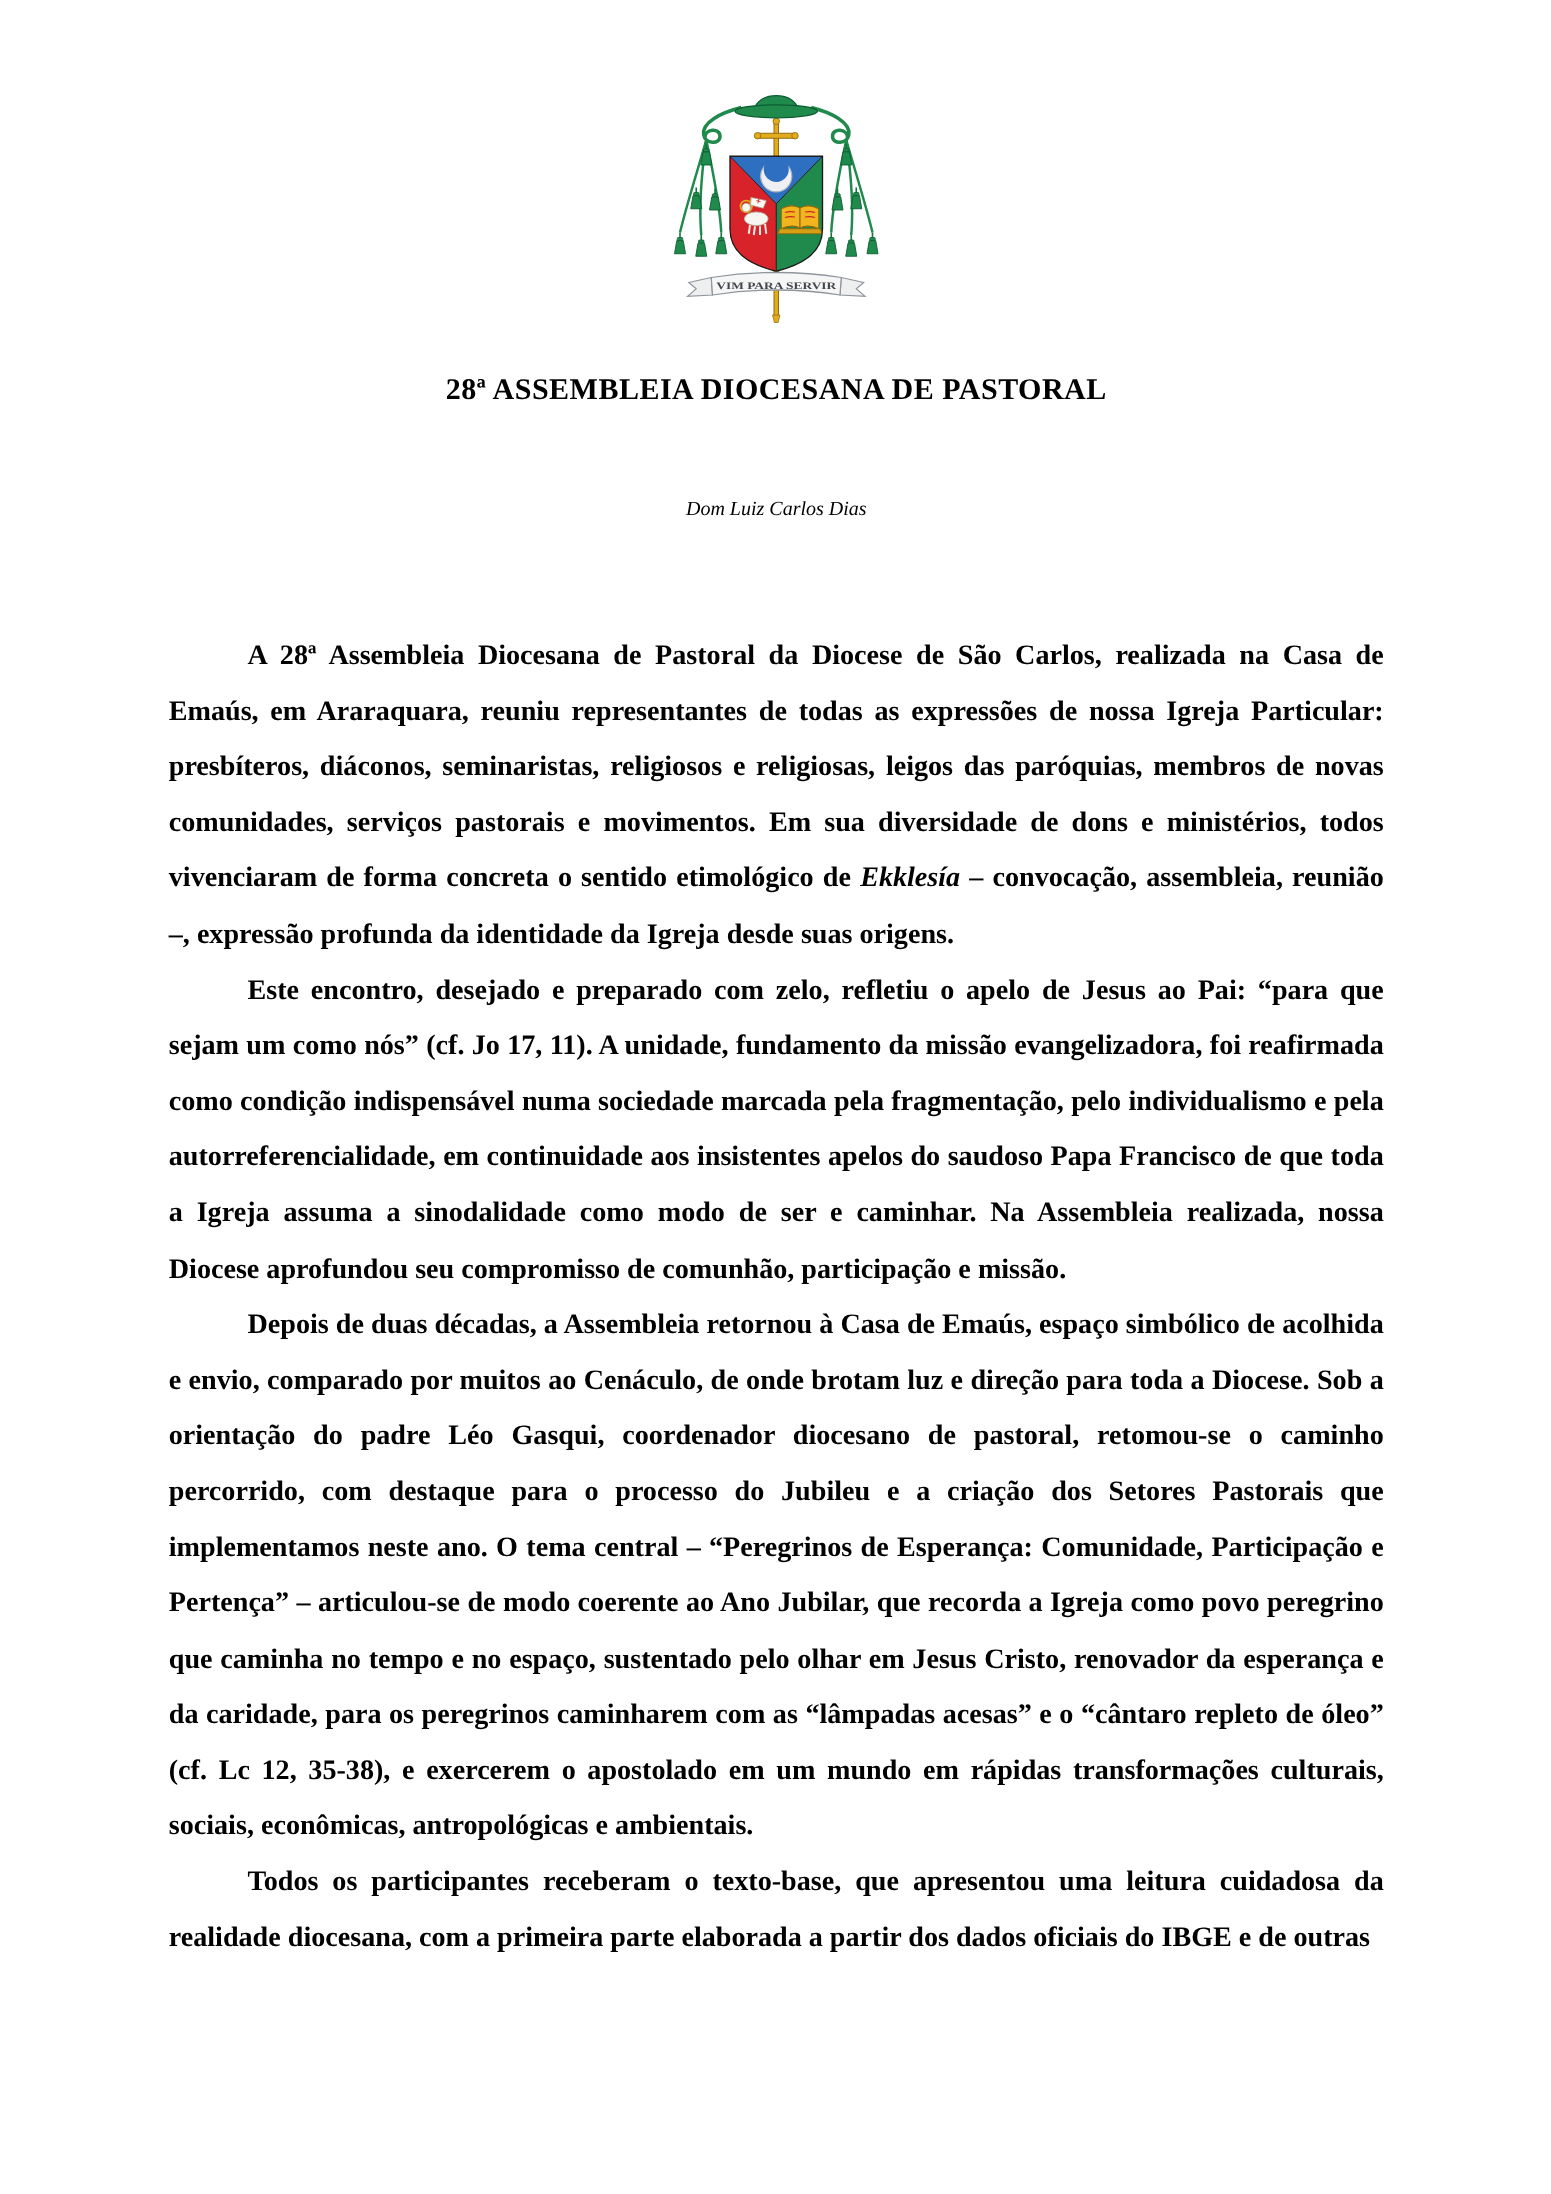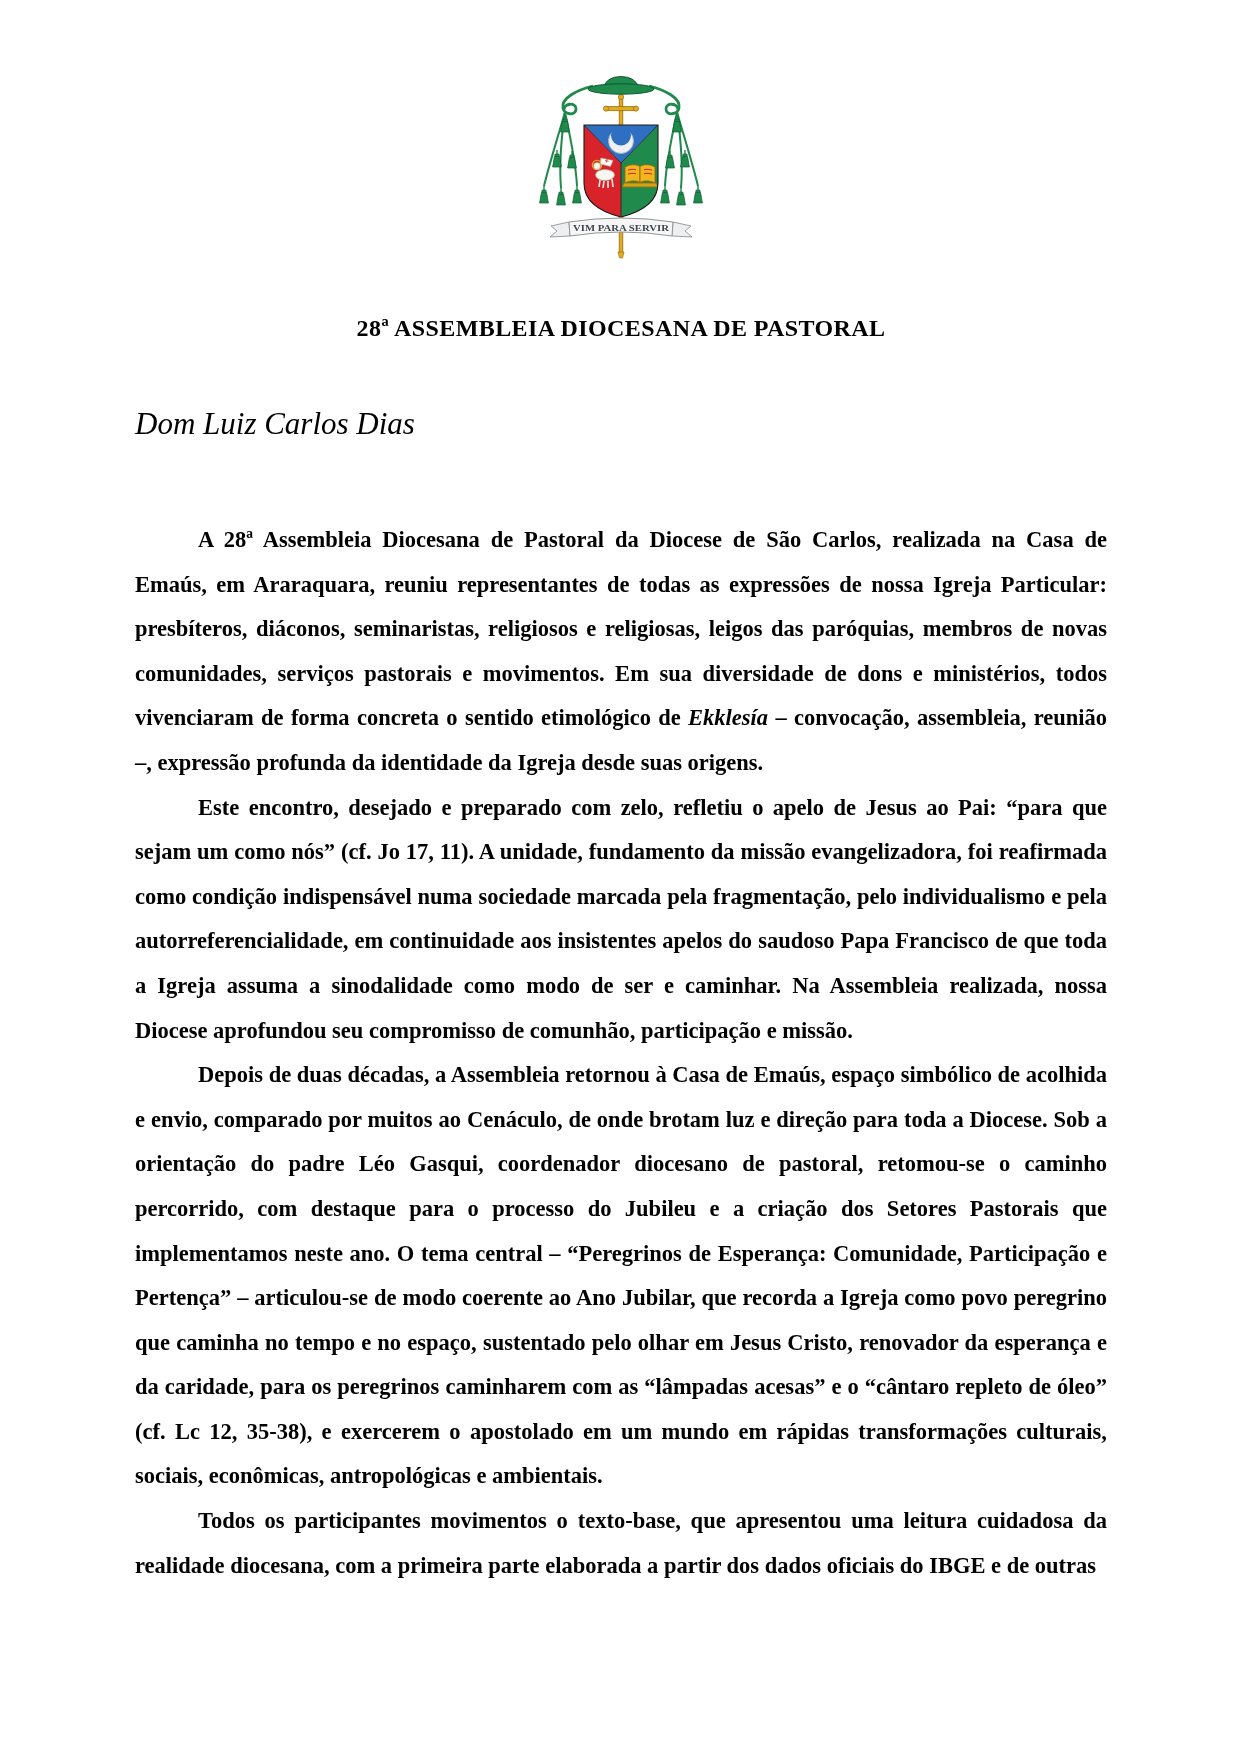"28ª ASSEMBLEIA DIOCESANA DE PASTORAL" .doc-title { margin: 52px 70px 0 71px -> 36px 70px 0 71px }
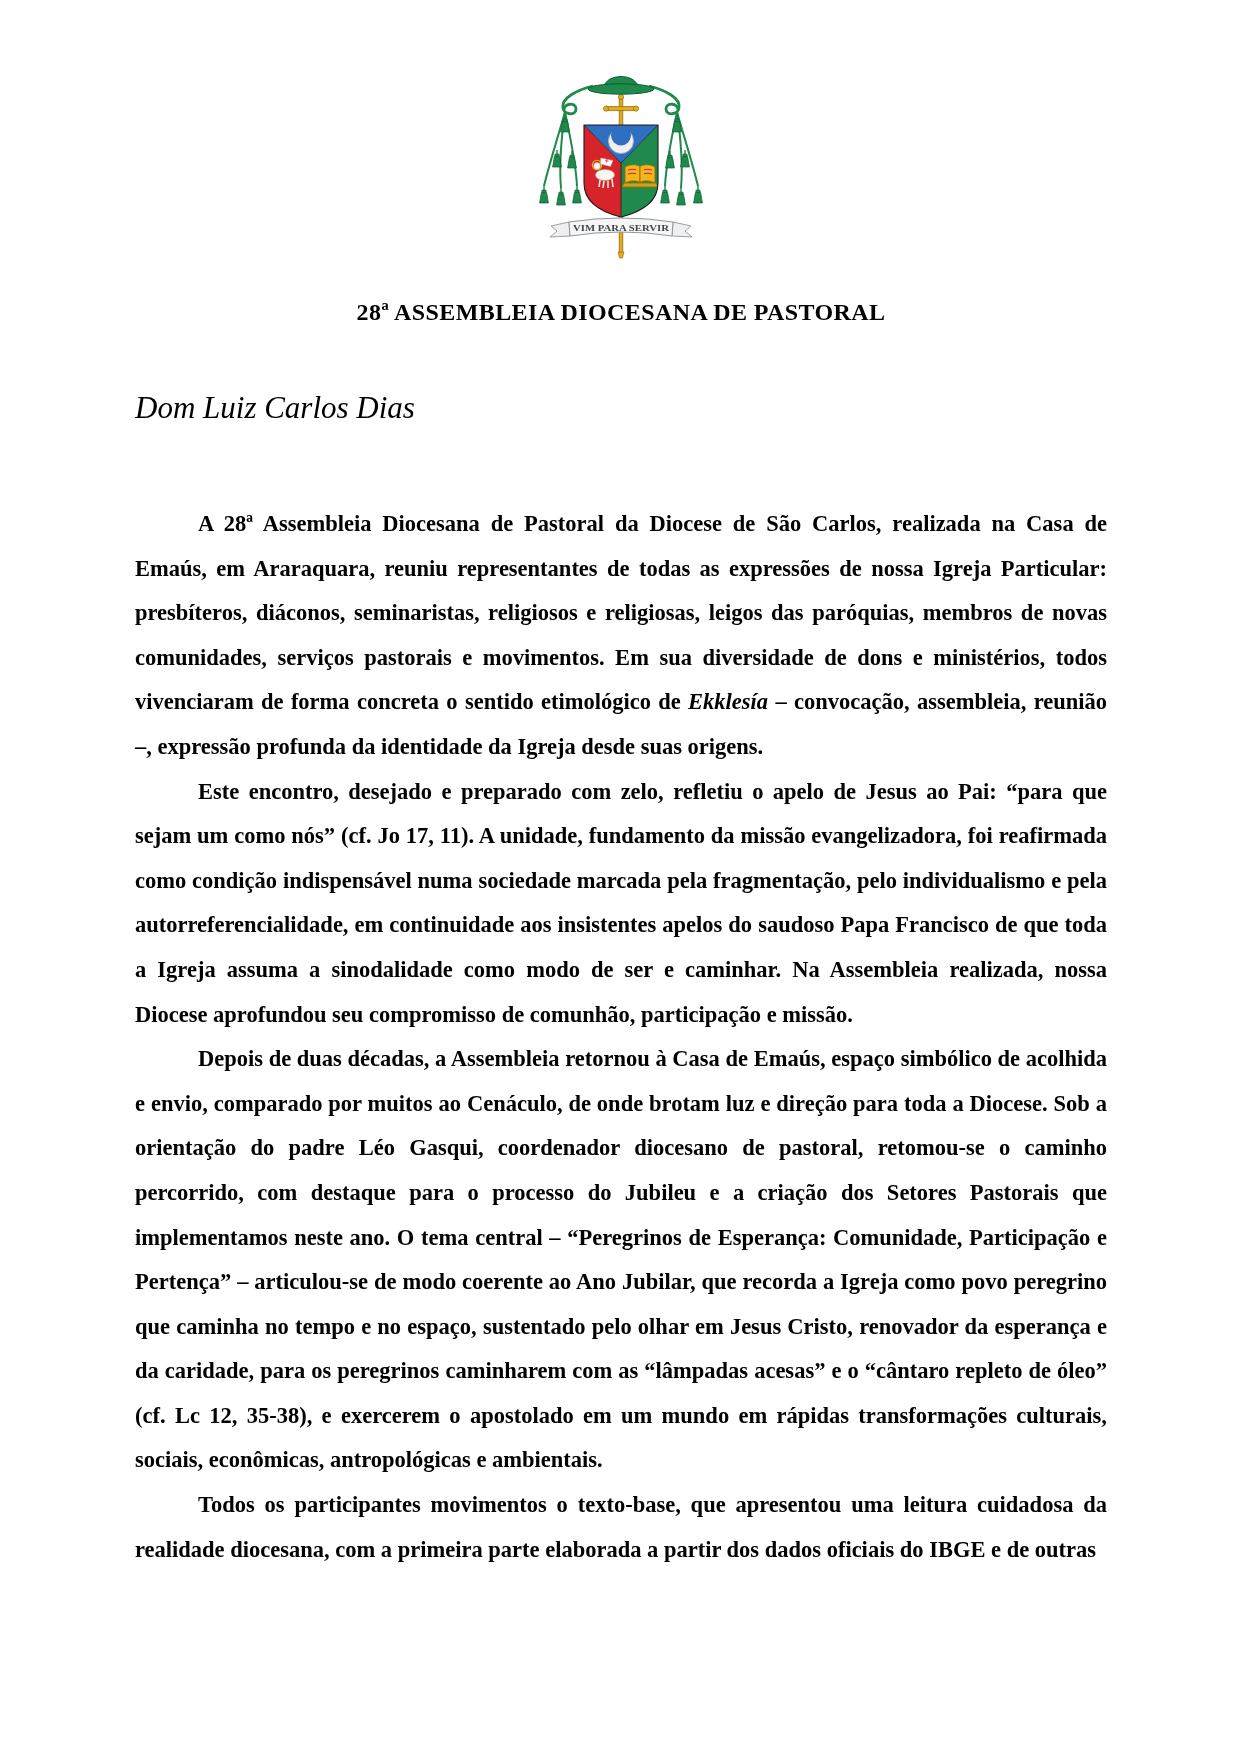"Dom Luiz Carlos Dias" .author-line { font-size: 31px -> 16px; text-align: left -> center }
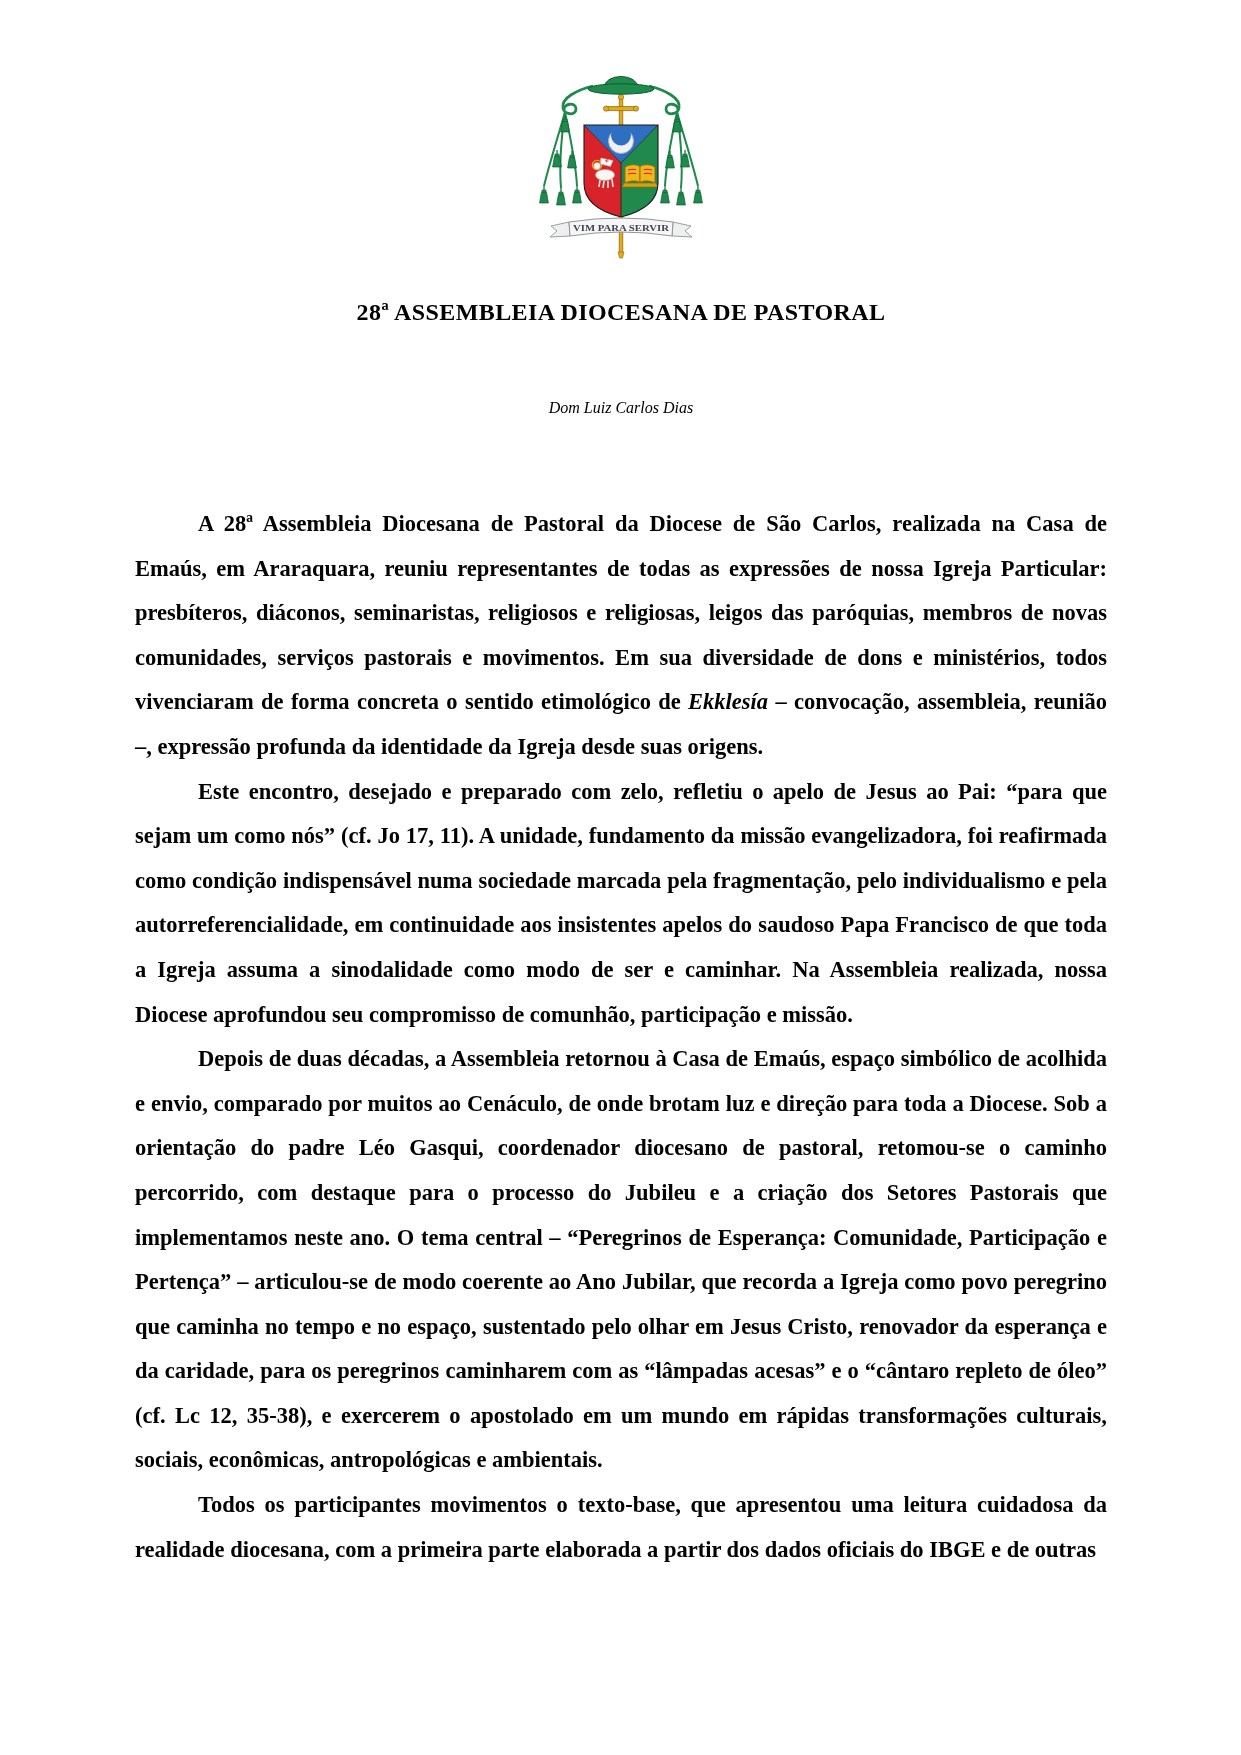"Todos os participantes movimentos o" span { text: movimentos -> receberam }
